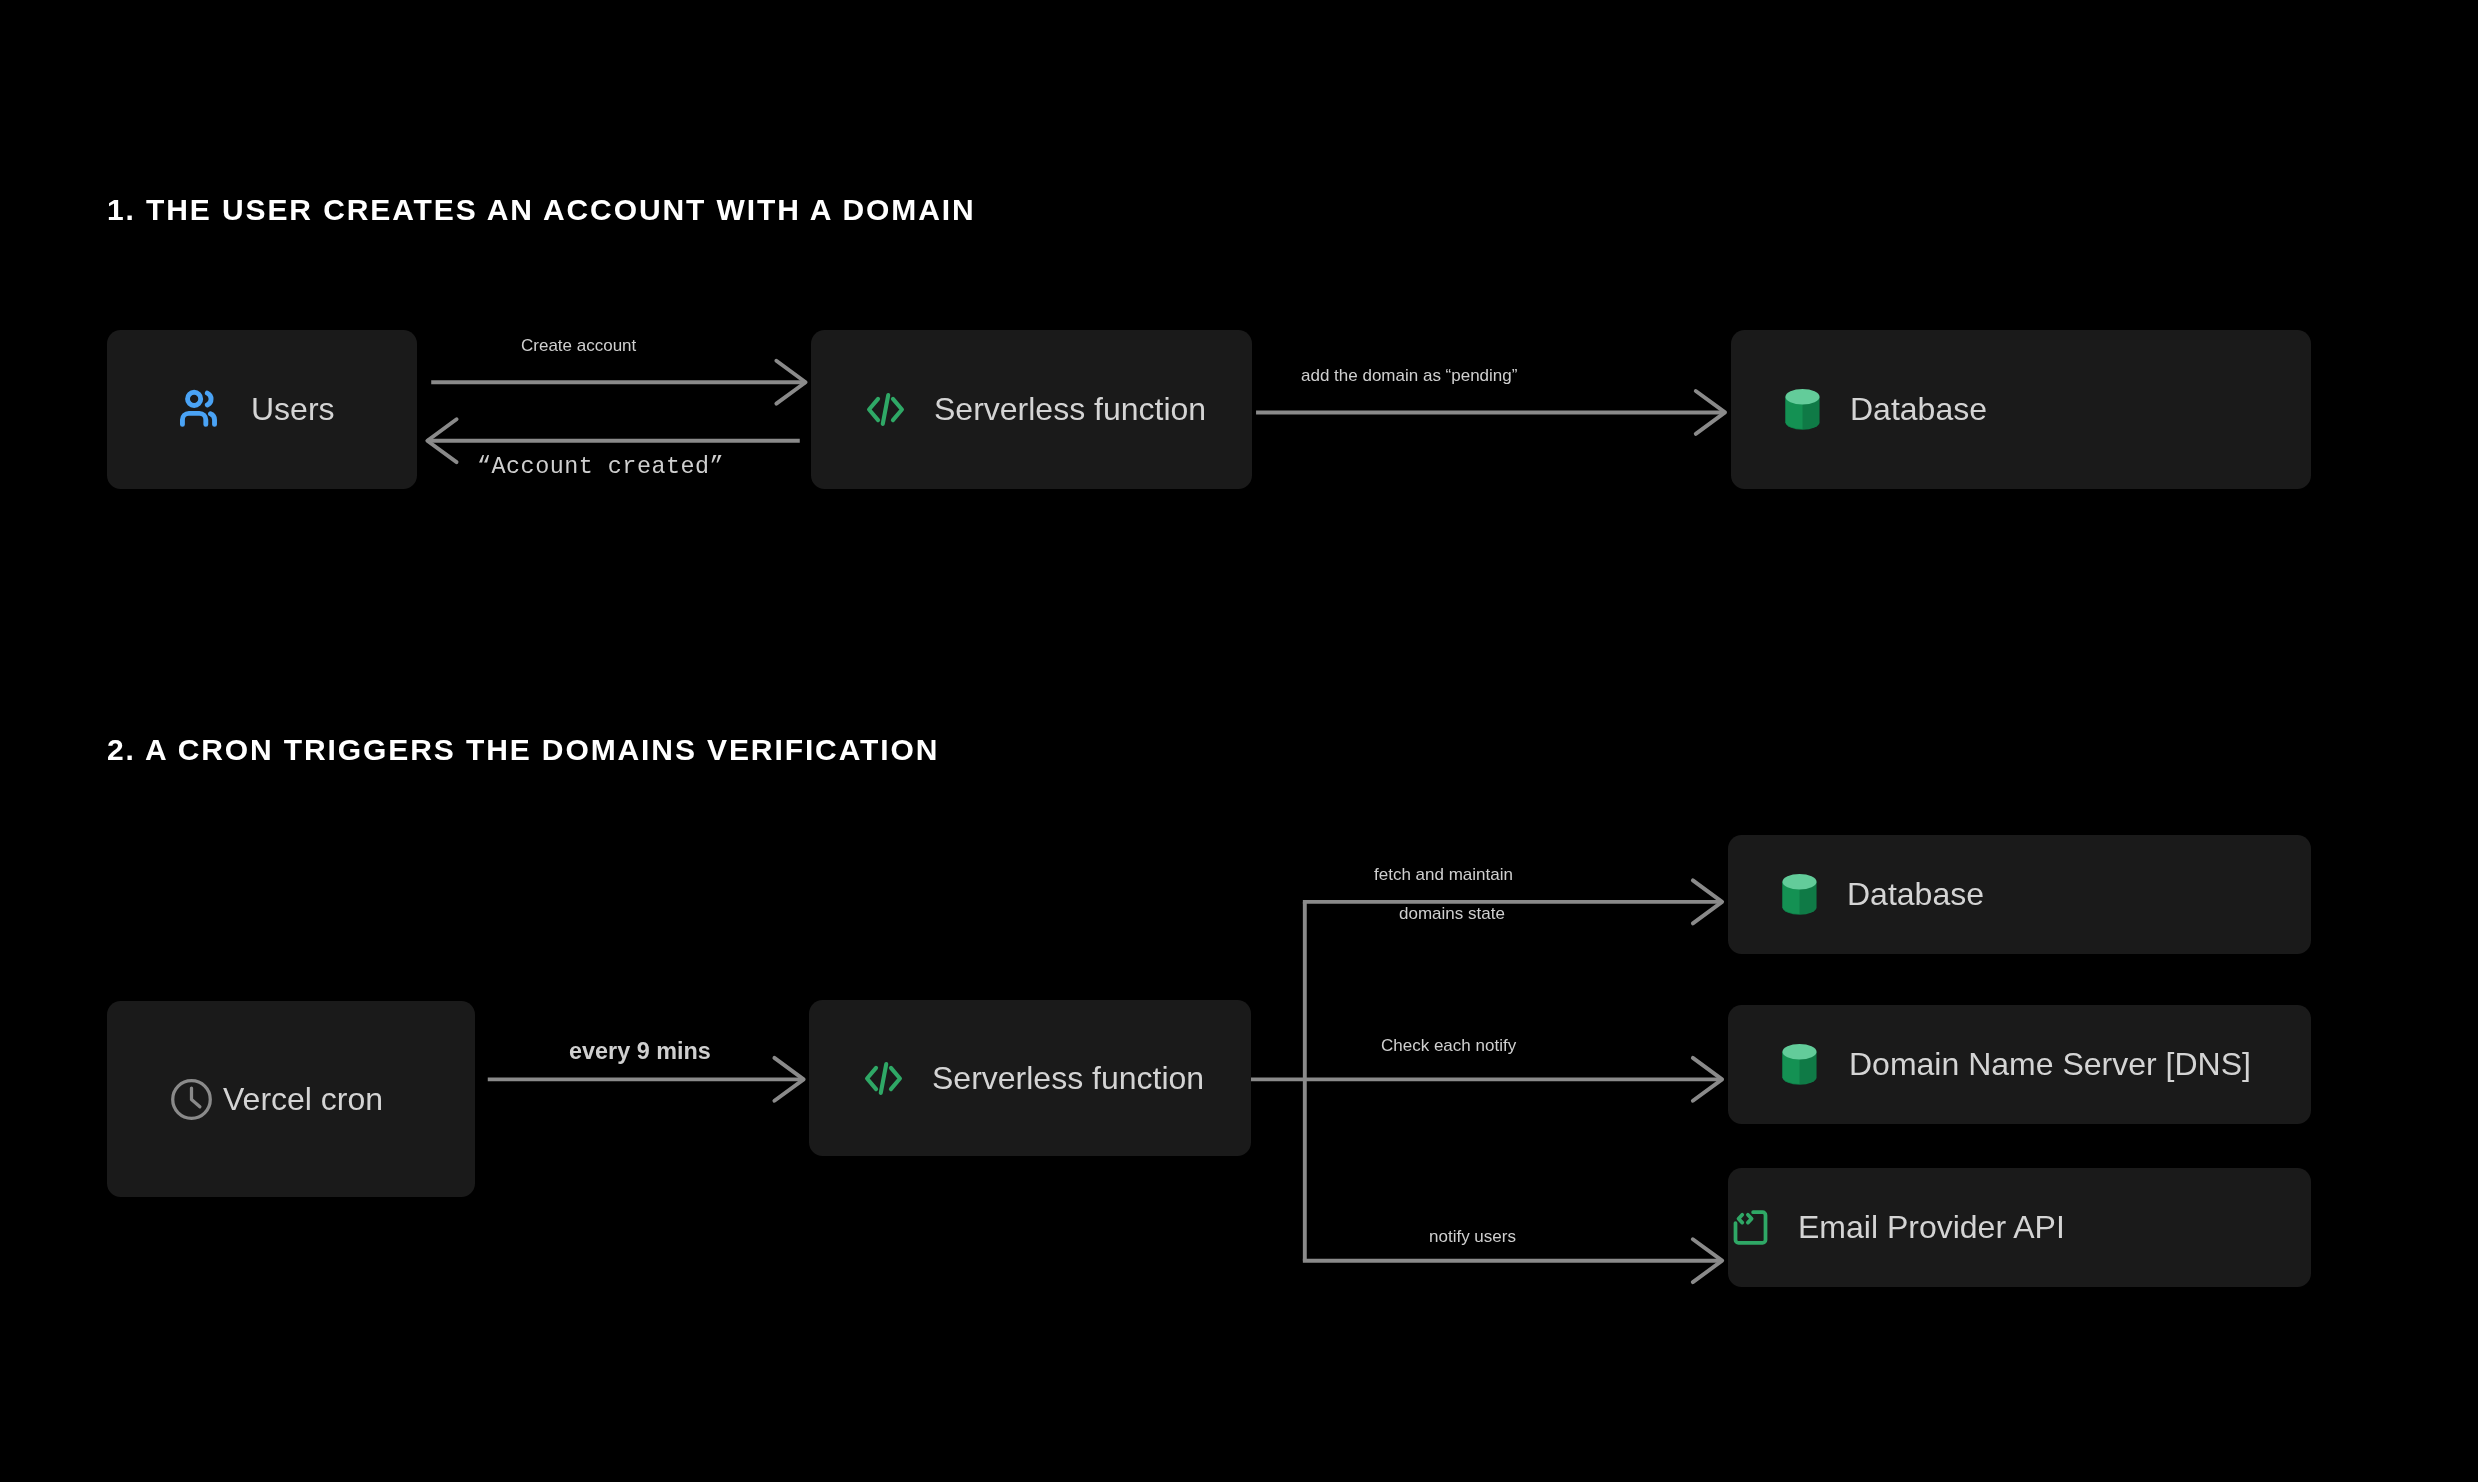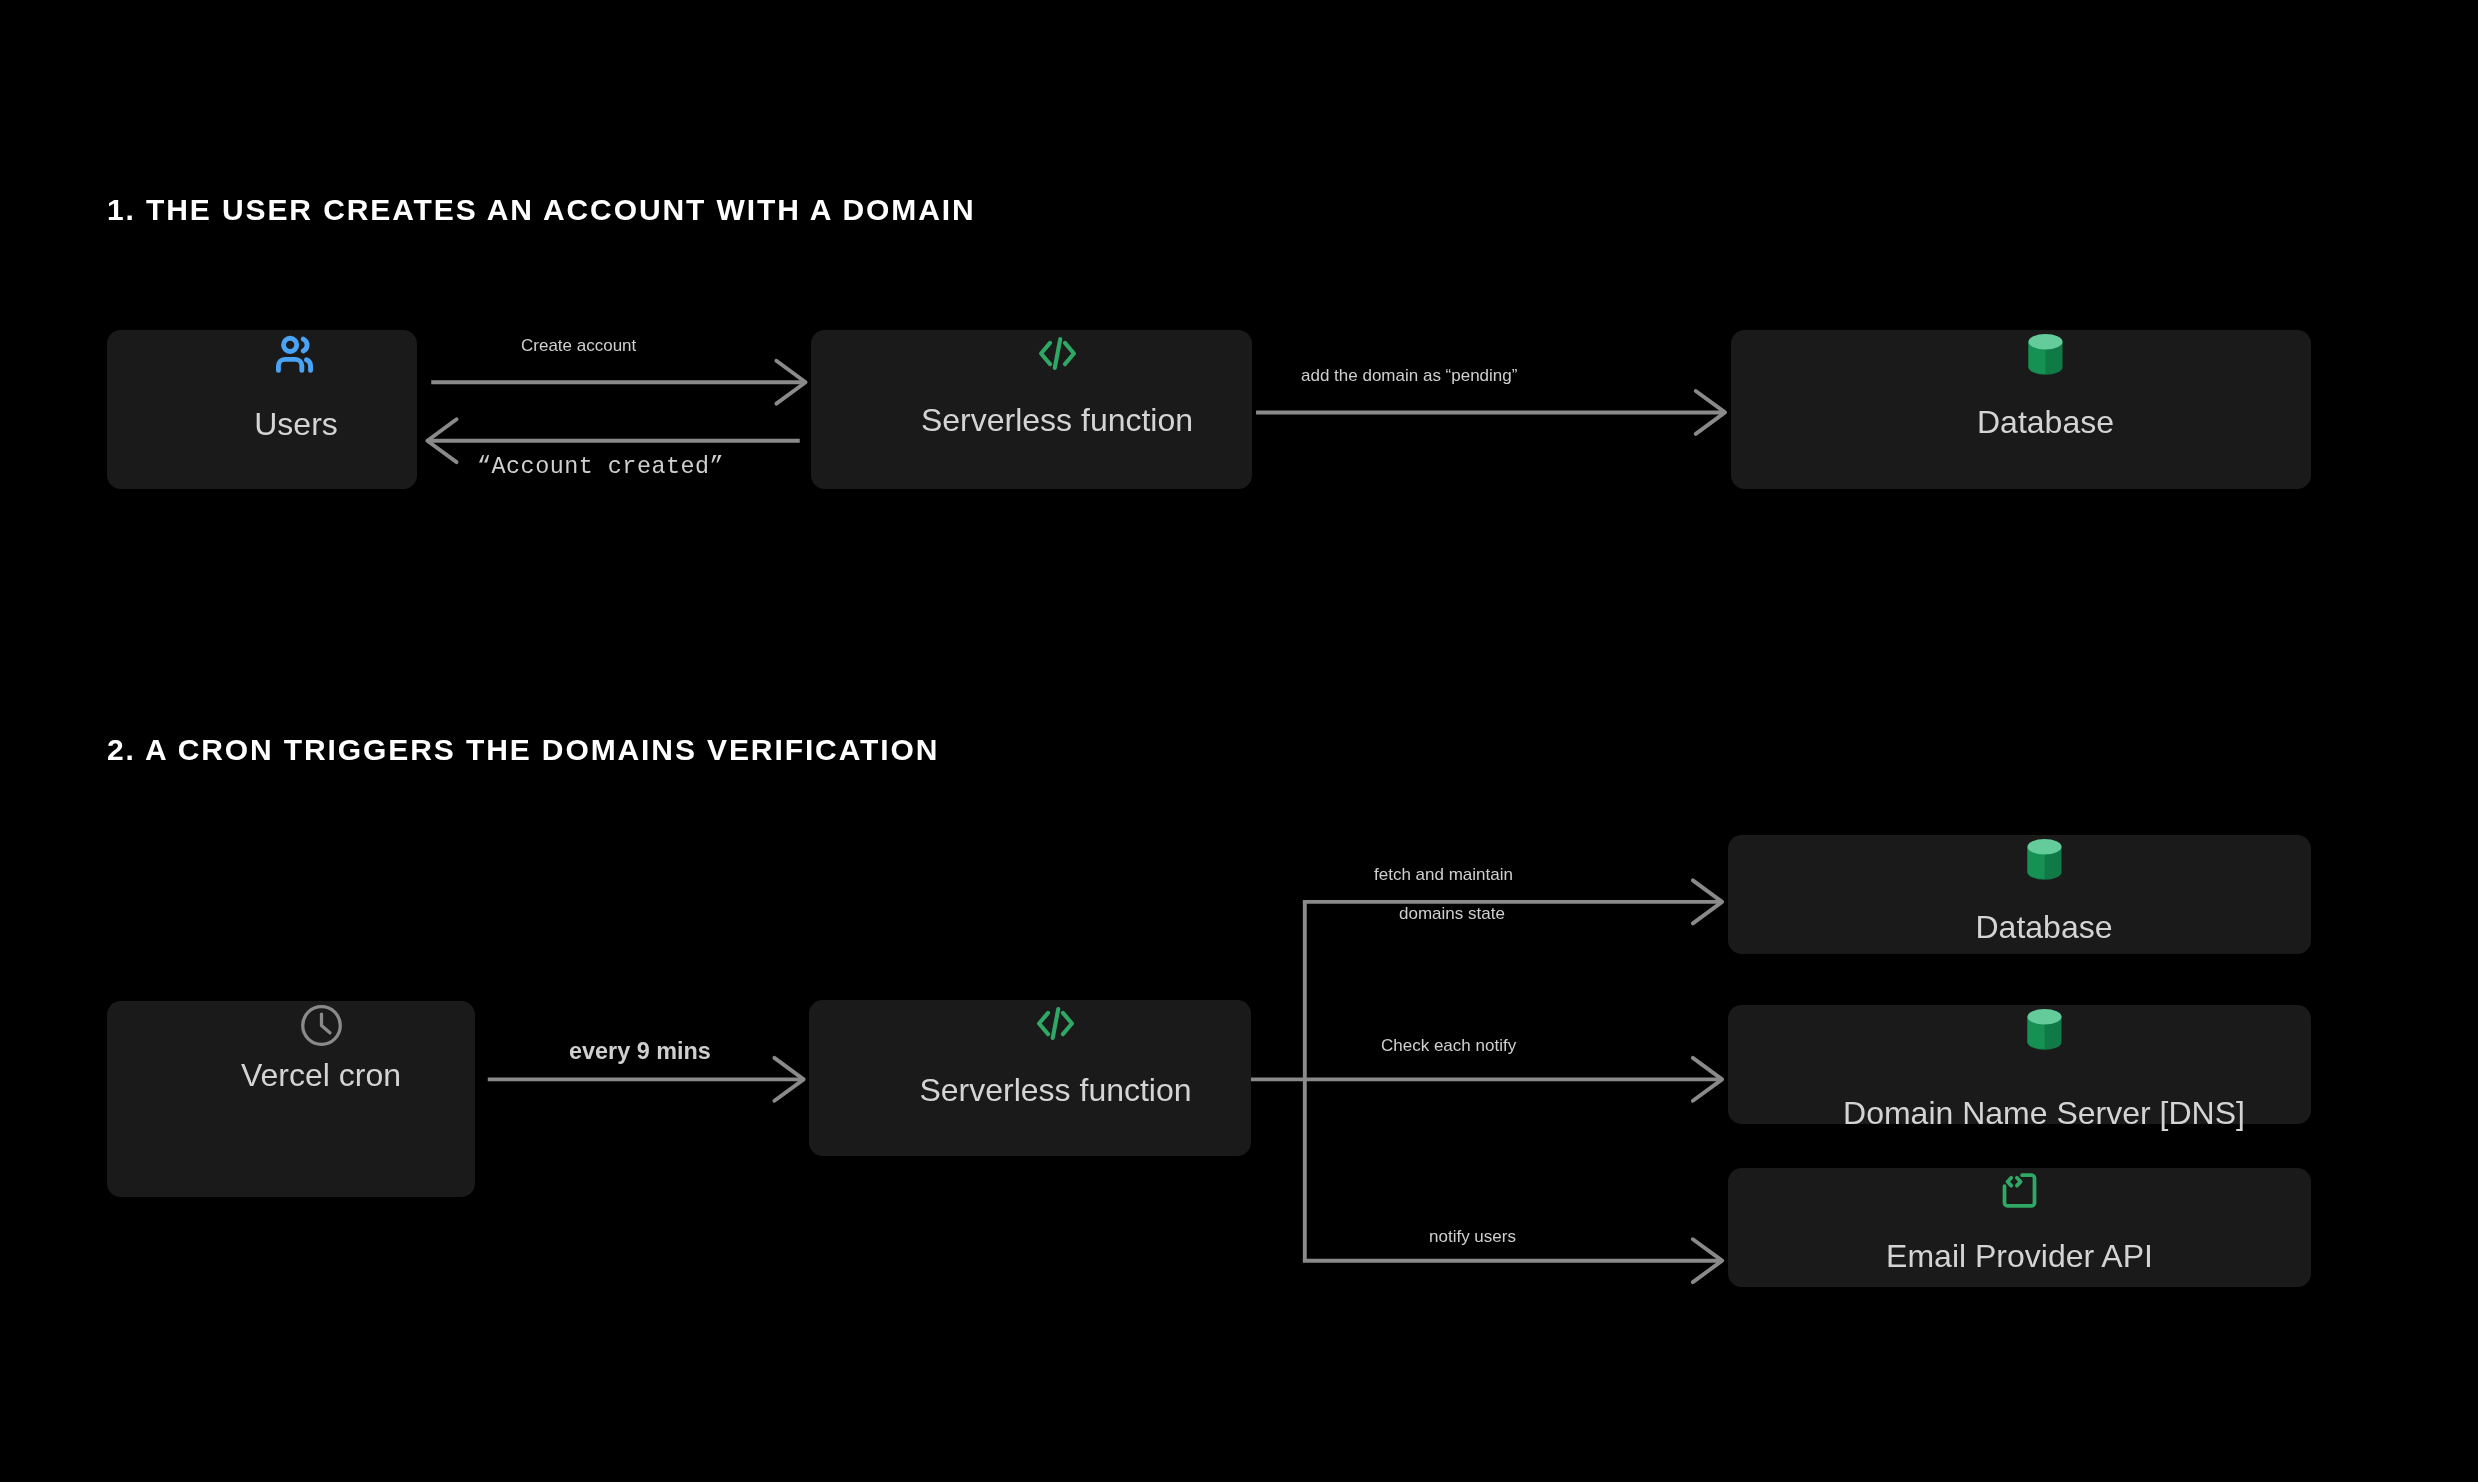"Users" .node { flex-direction: column -> none }
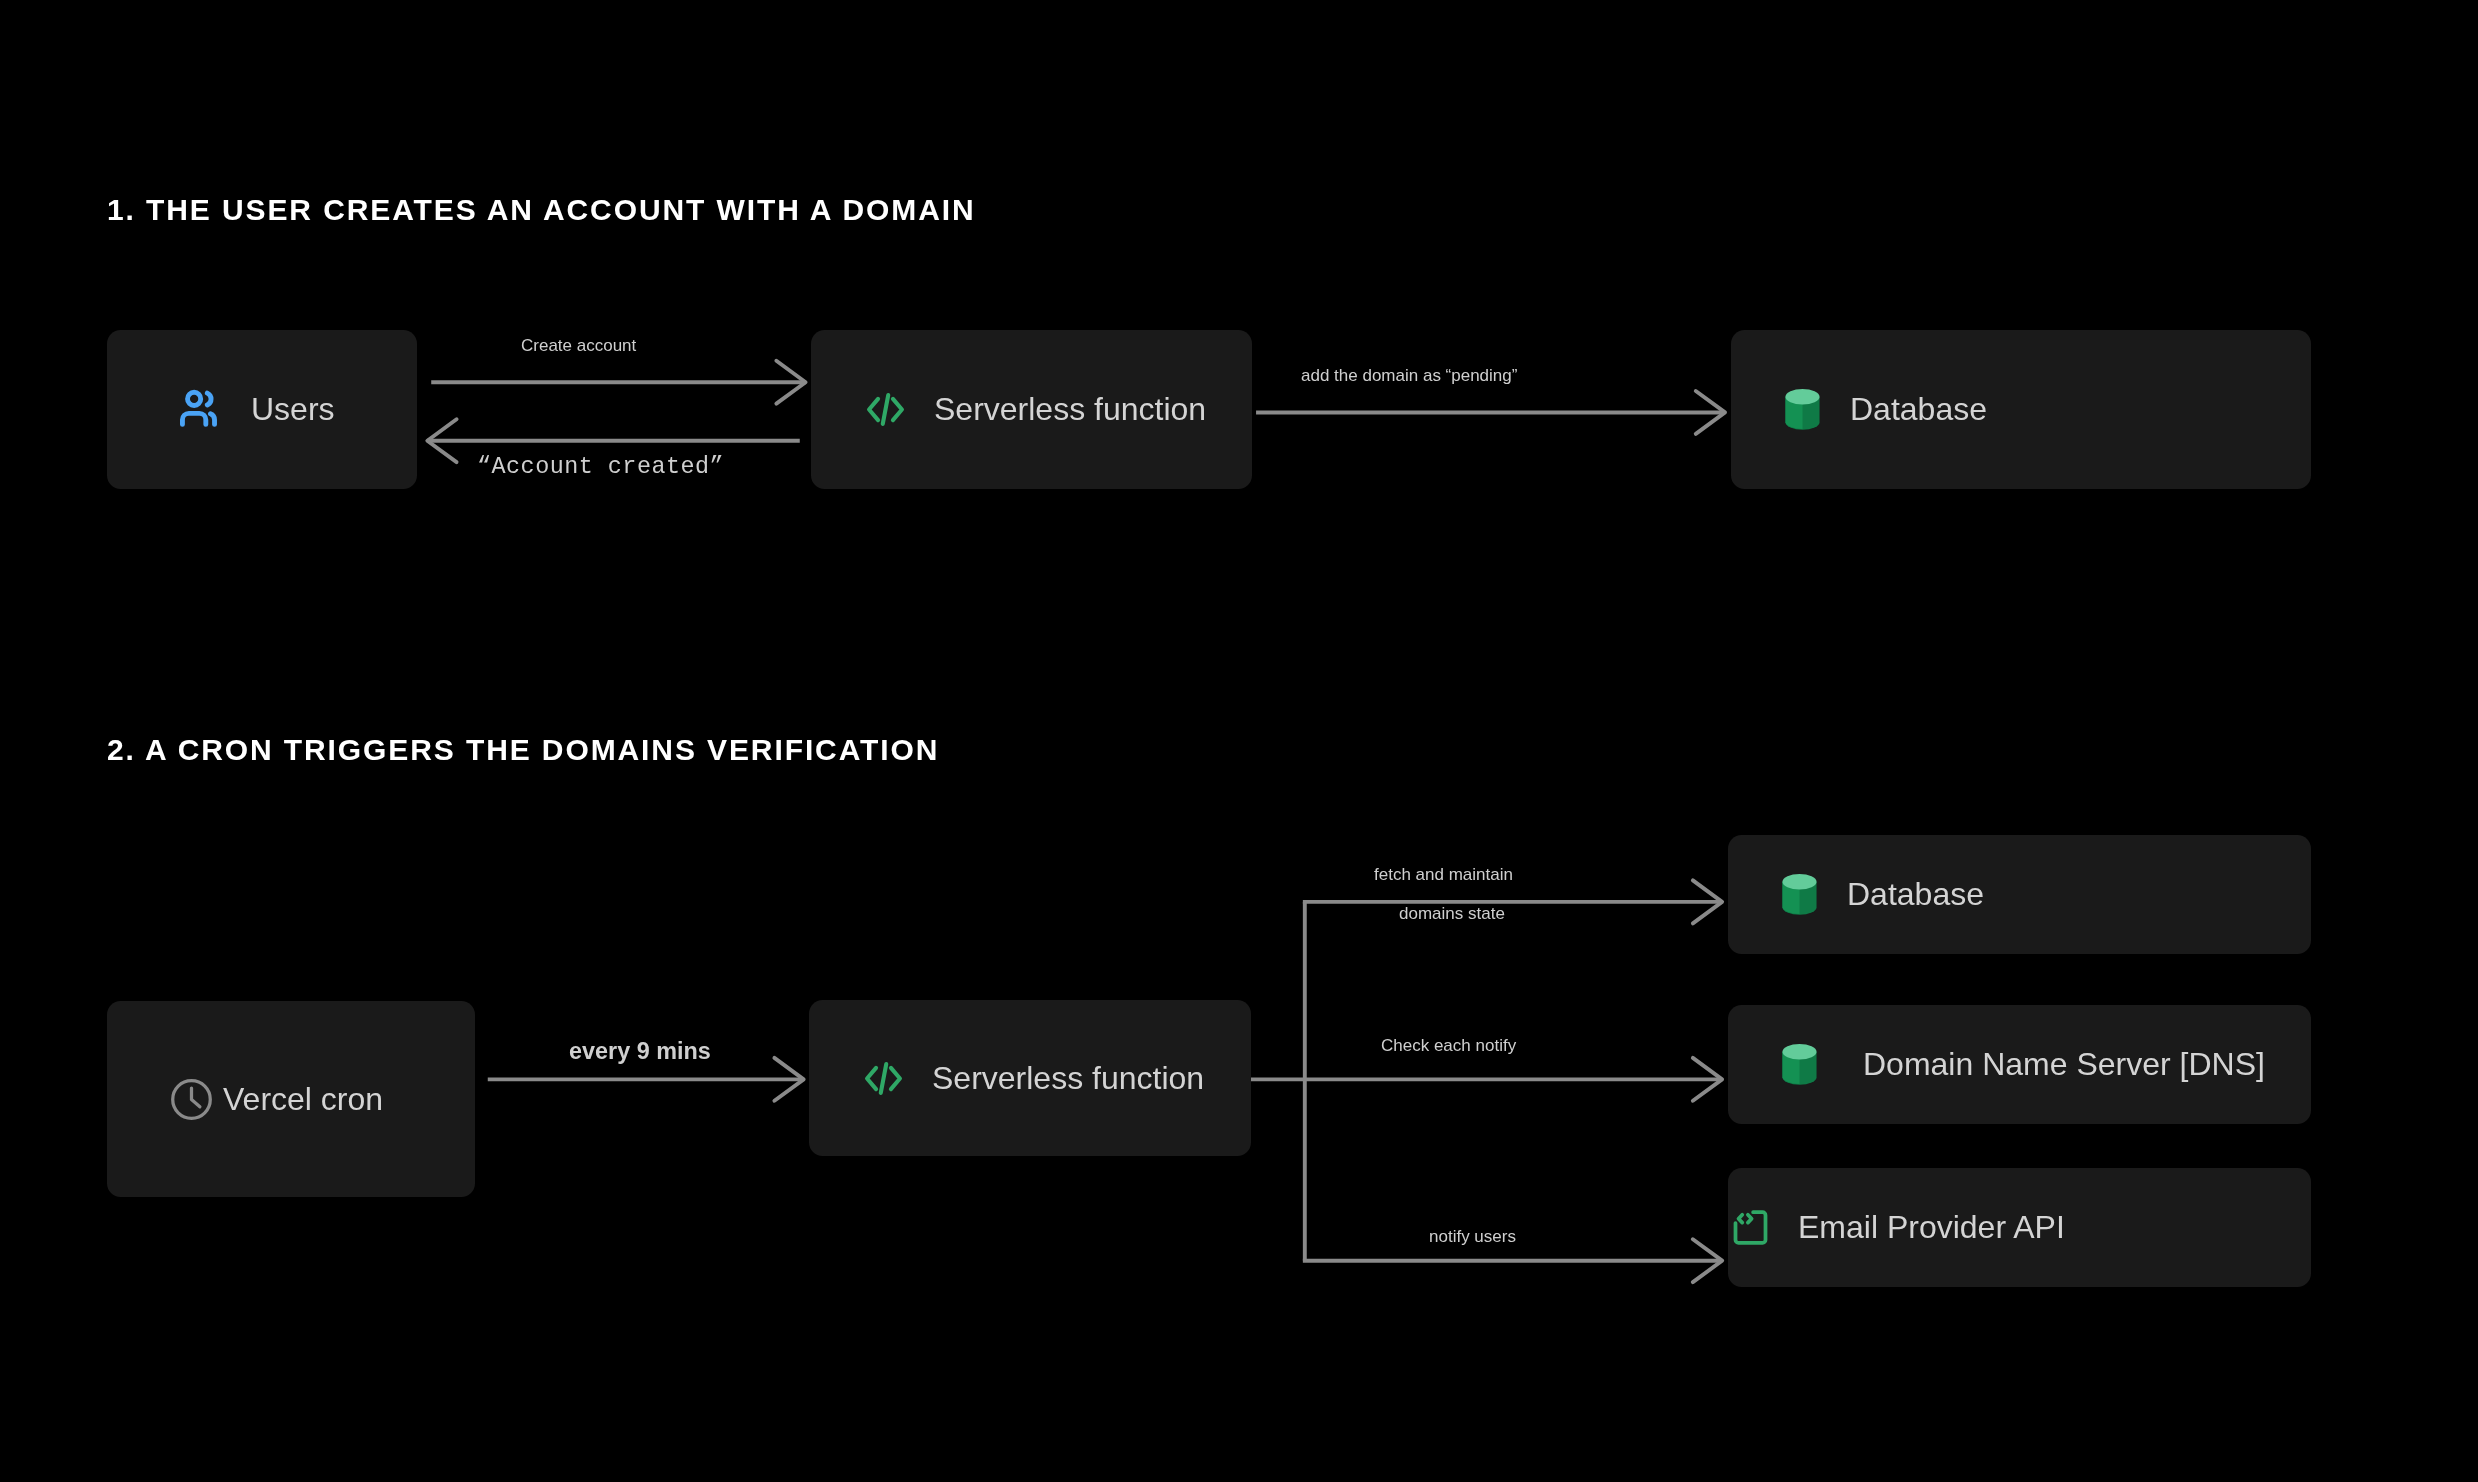"Domain Name Server [DNS]" #node-dns { gap: 41px -> 27px }
